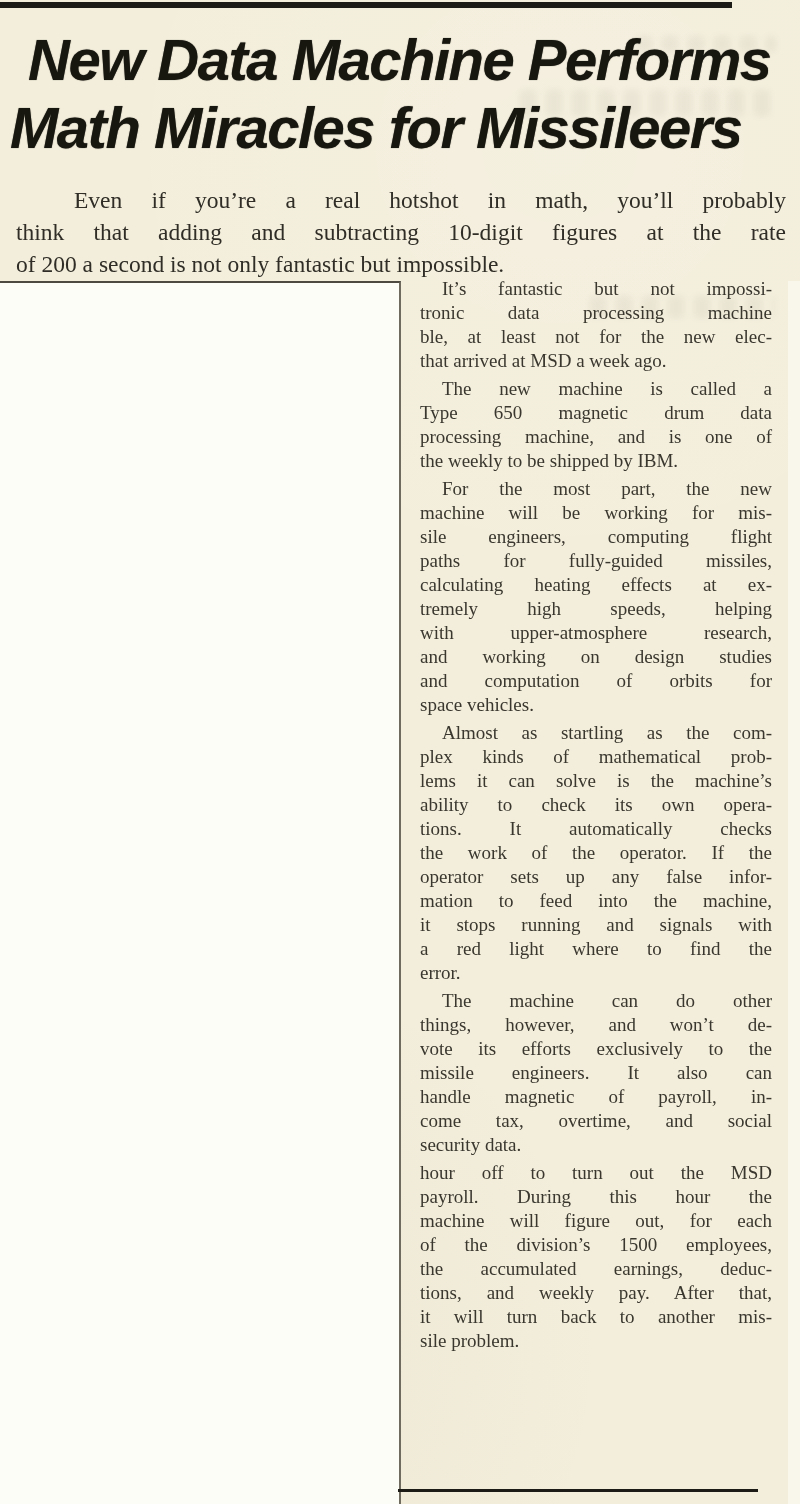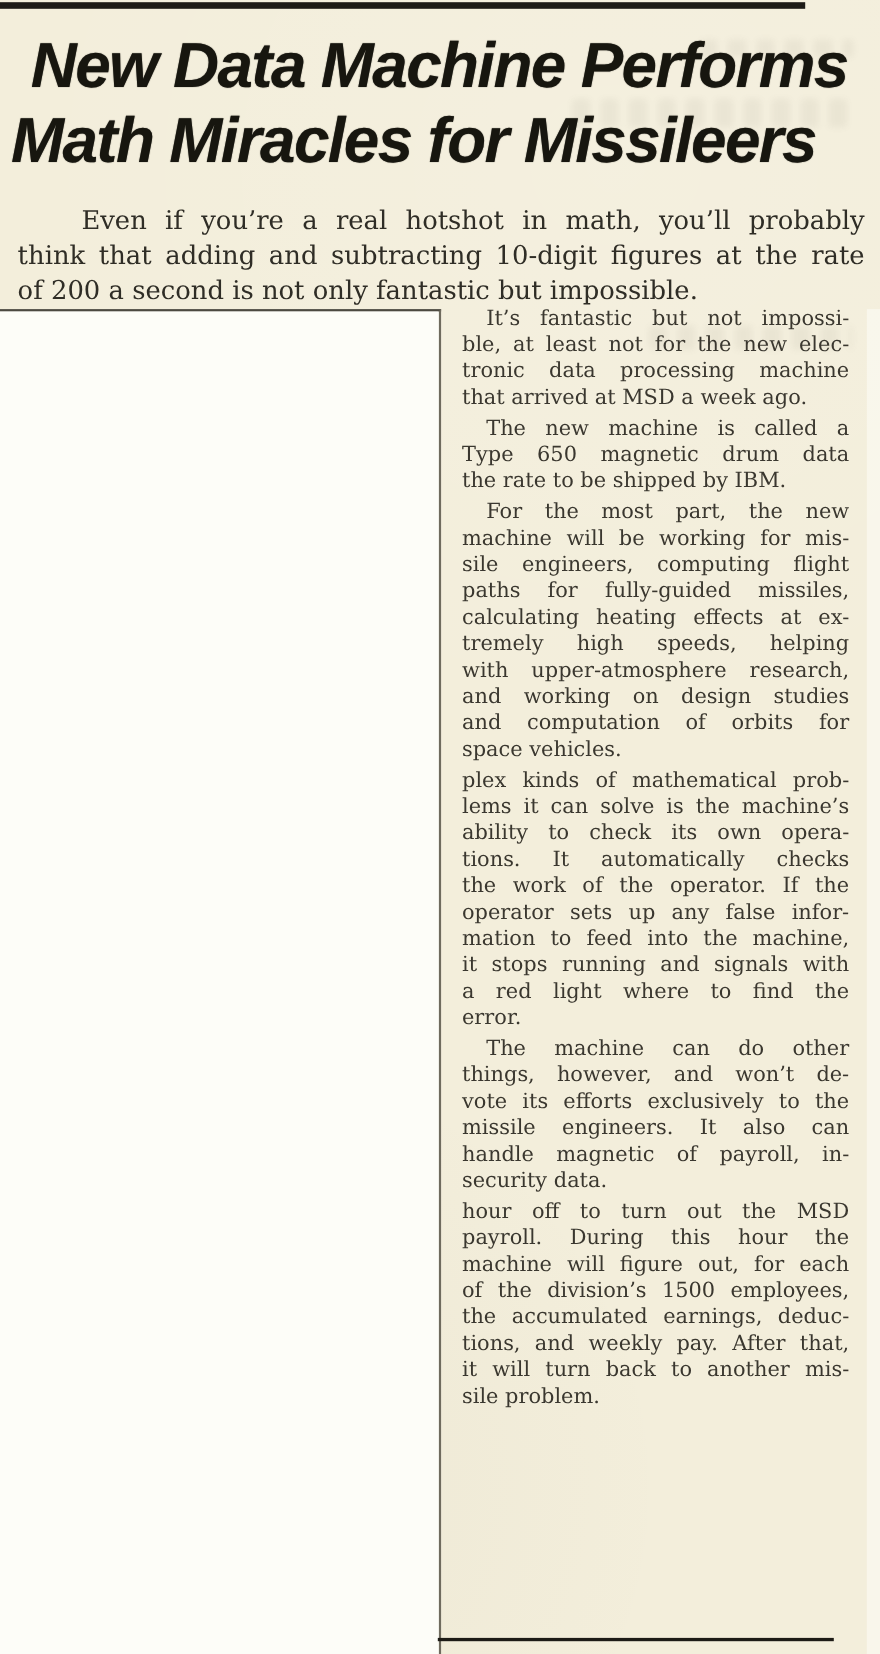"Even if you’re a real" .tline { font-family: none -> Liberation Serif, serif }
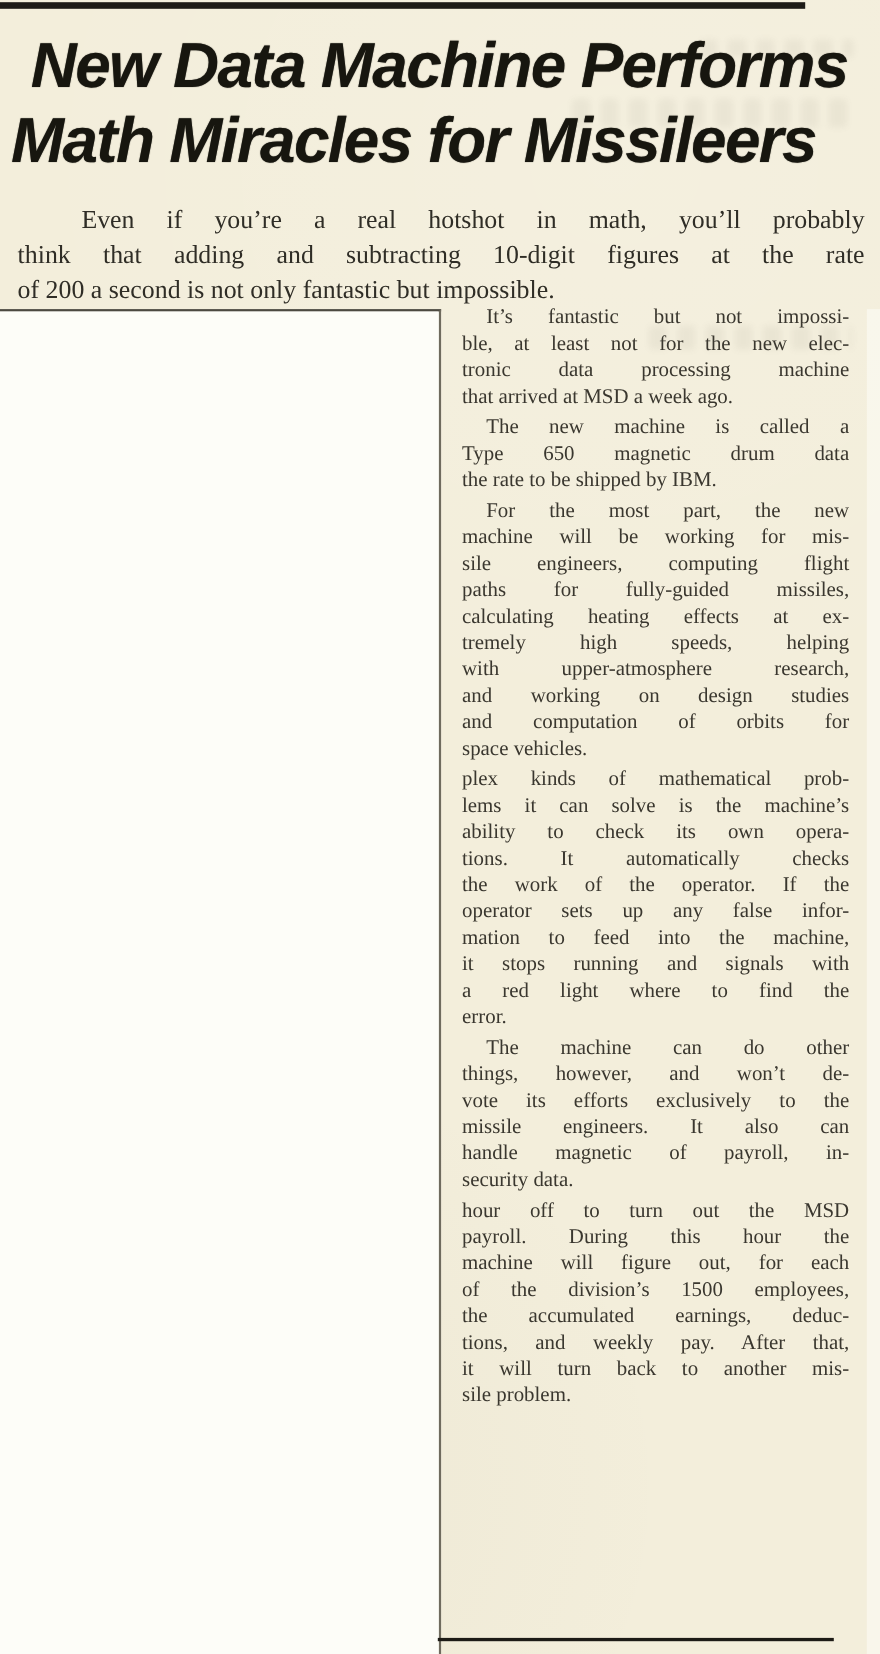"ble, at least not for" div.tline { order: before "tronic data processing machine" -> after "tronic data processing machine" }
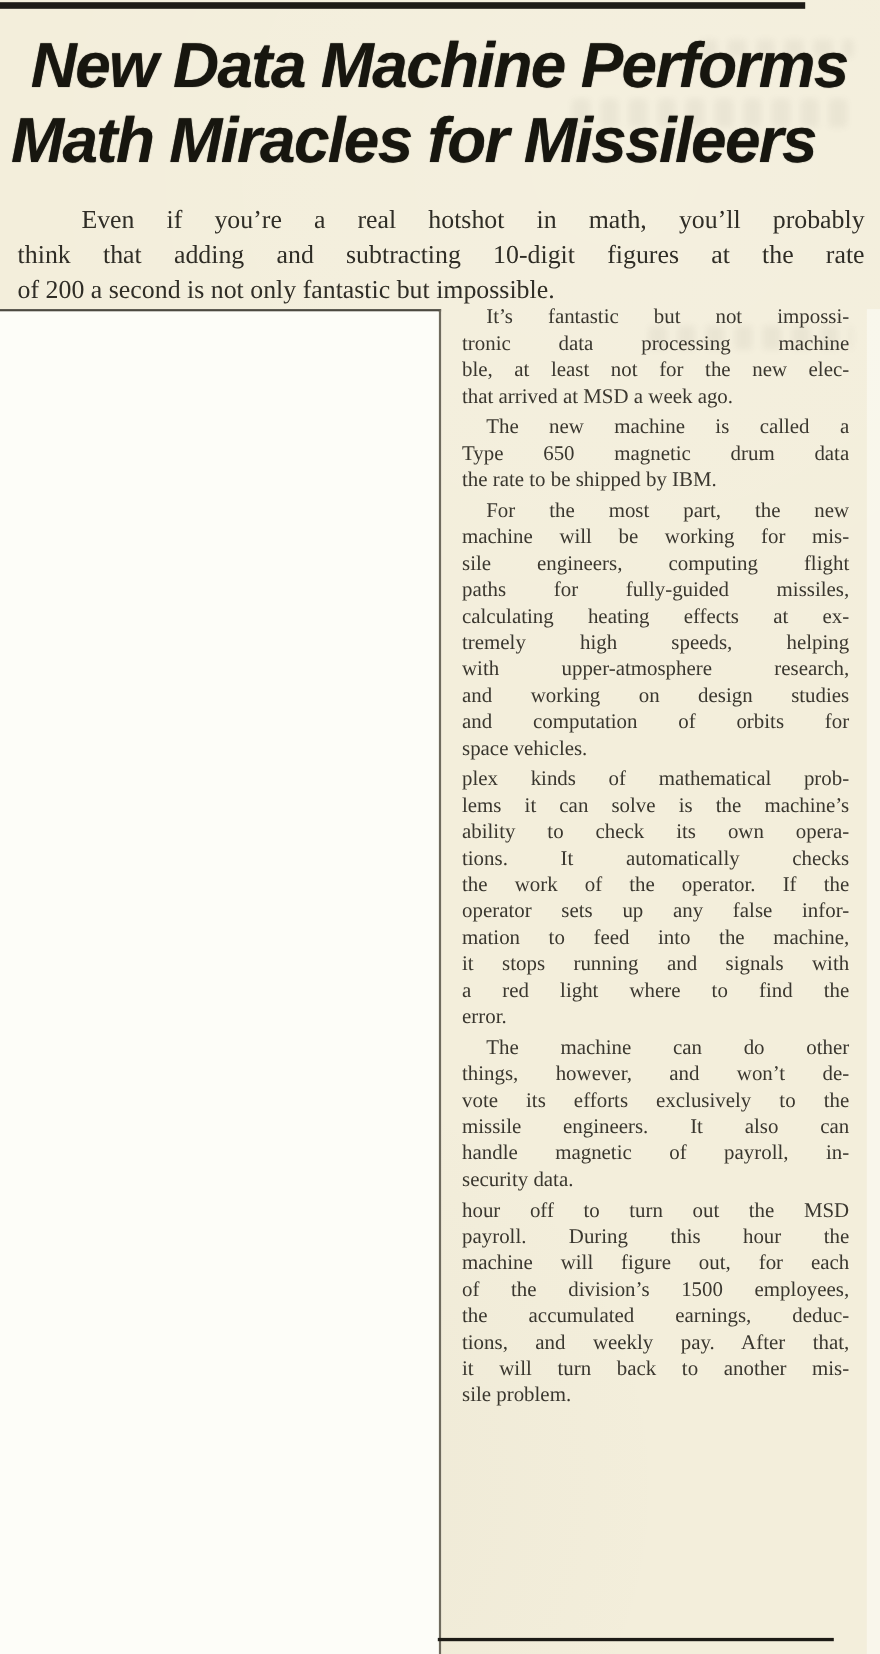"processing machine, and is one" div.tline { html: none -> <div>processing machine, and is one of</div> }
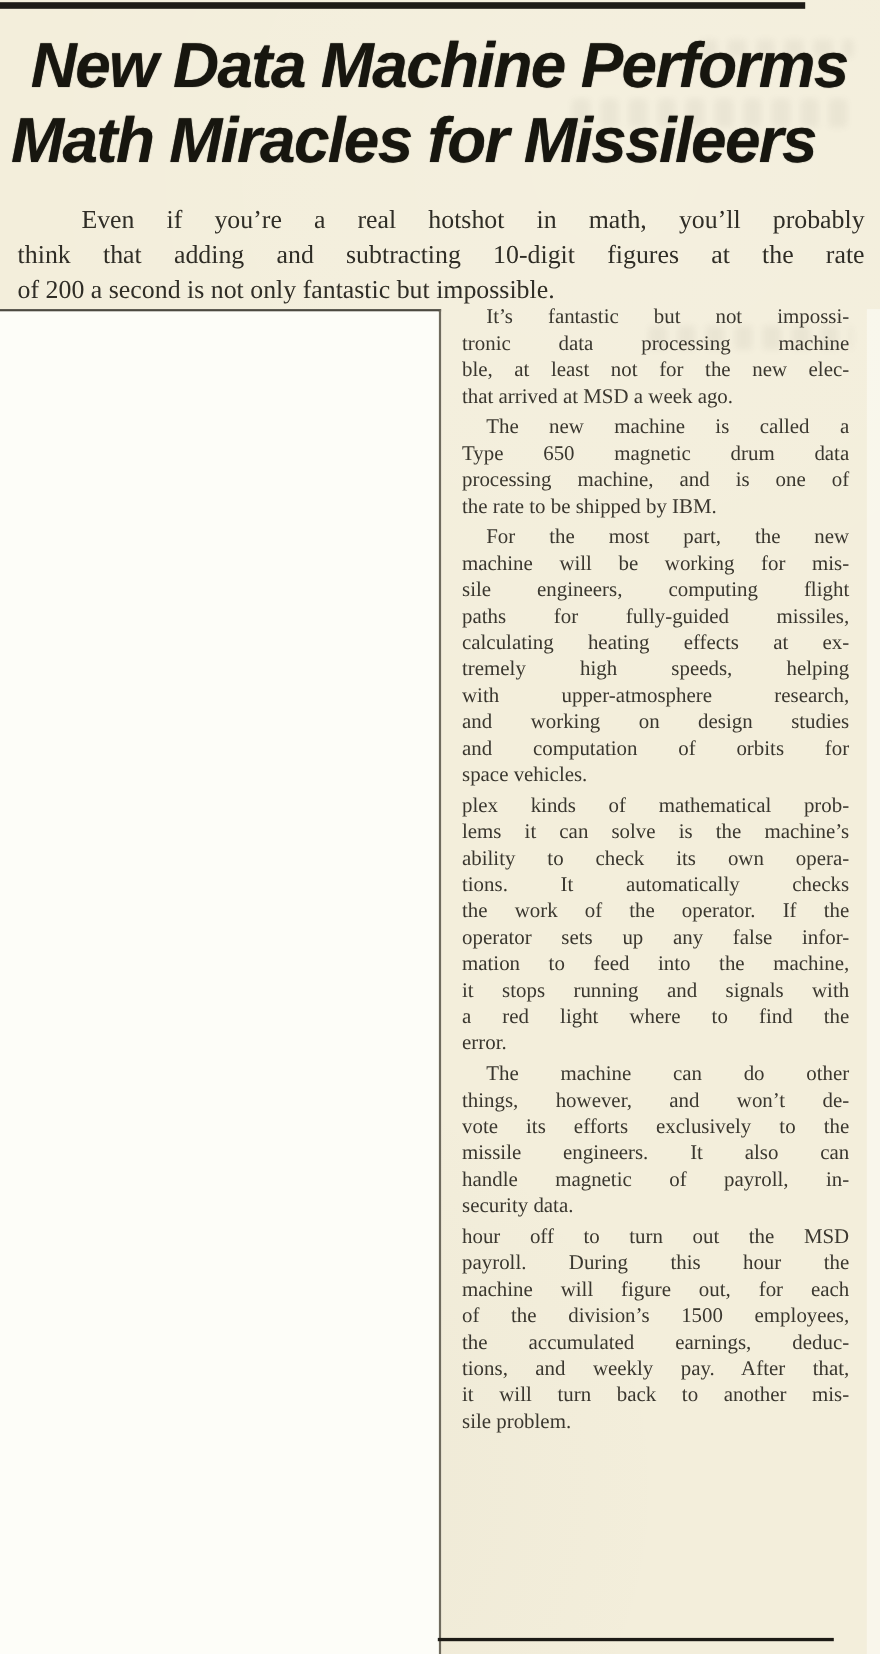"the rate to be shipped" div.tline { text: rate -> weekly }
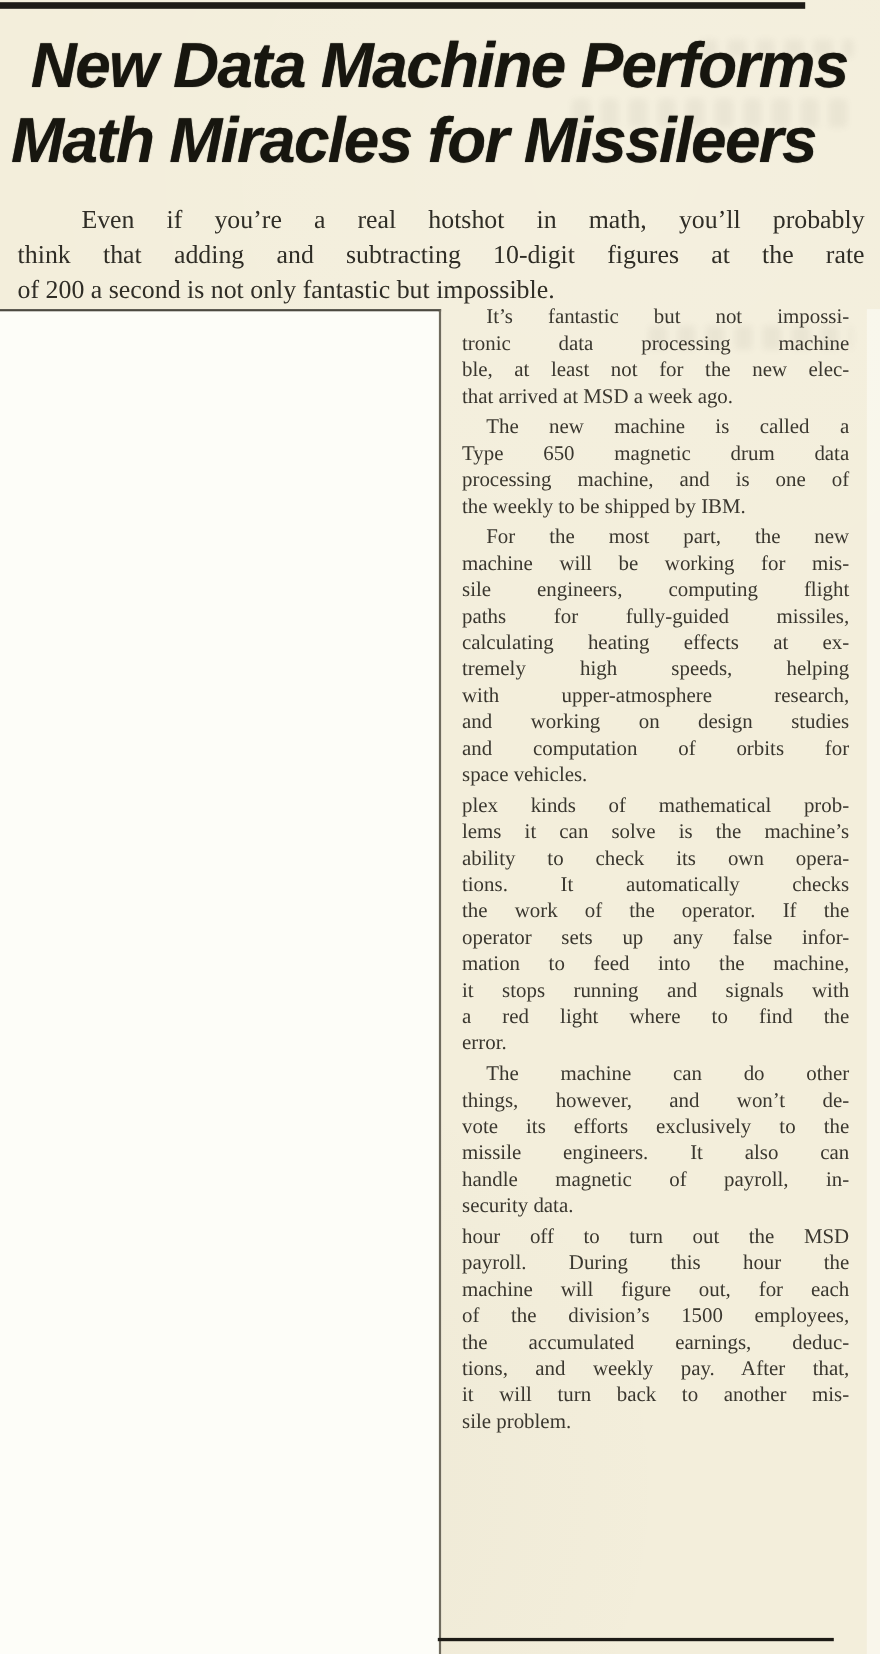"Almost as startling as the" div.tline { html: none -> <div>Almost as startling as the com-</div> }
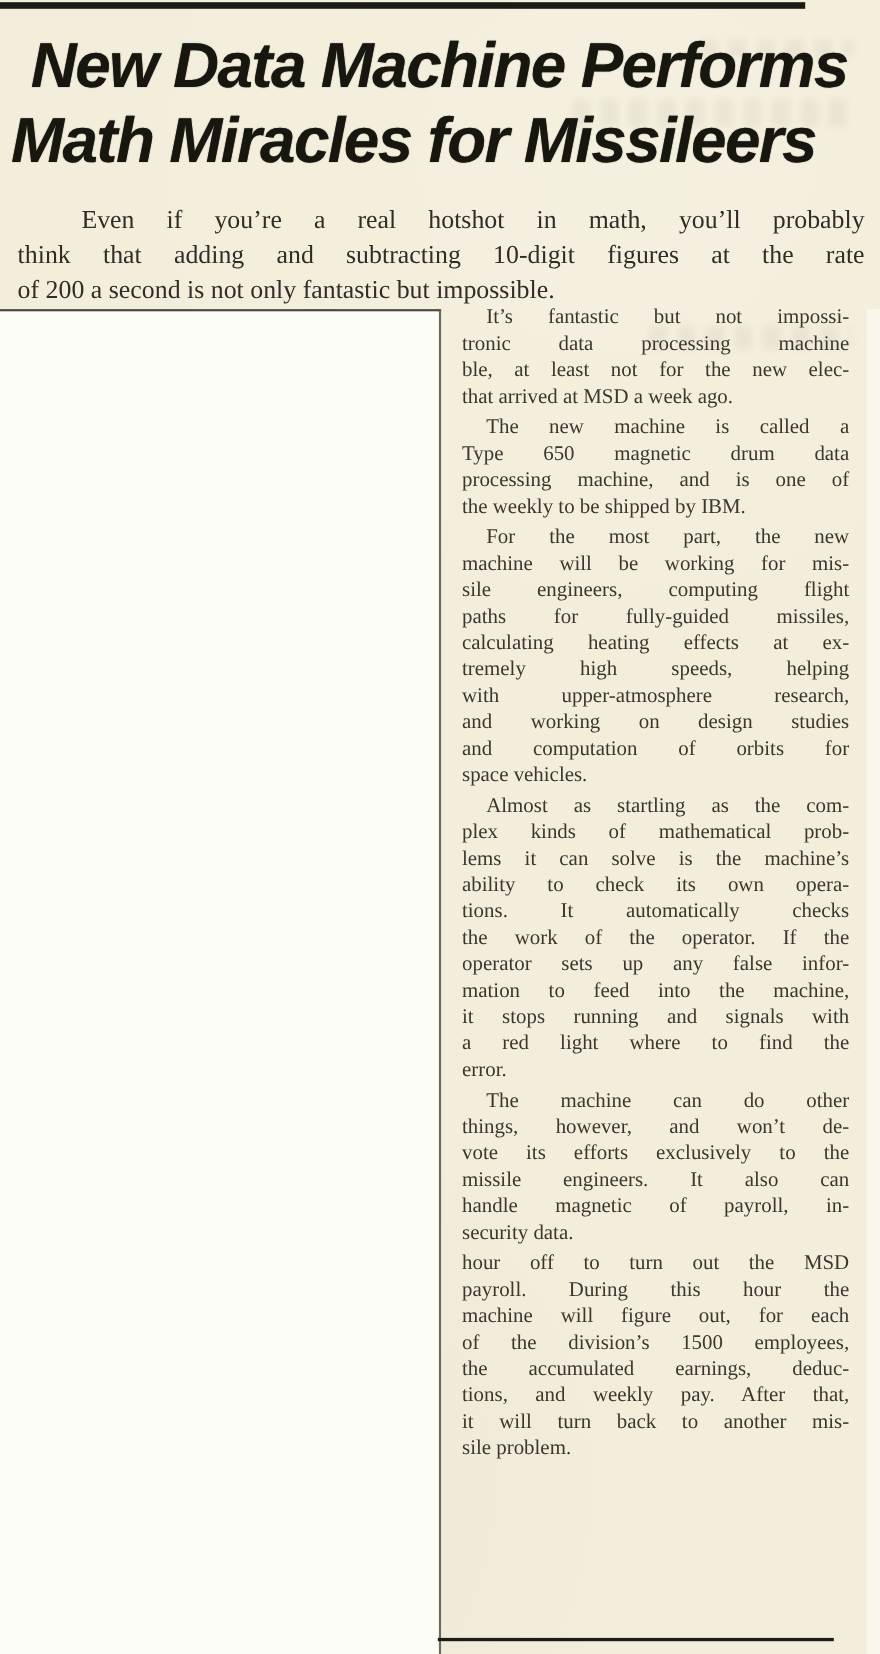"come tax, overtime, and social" div.tline { html: none -> <div>come tax, overtime, and social</div> }
